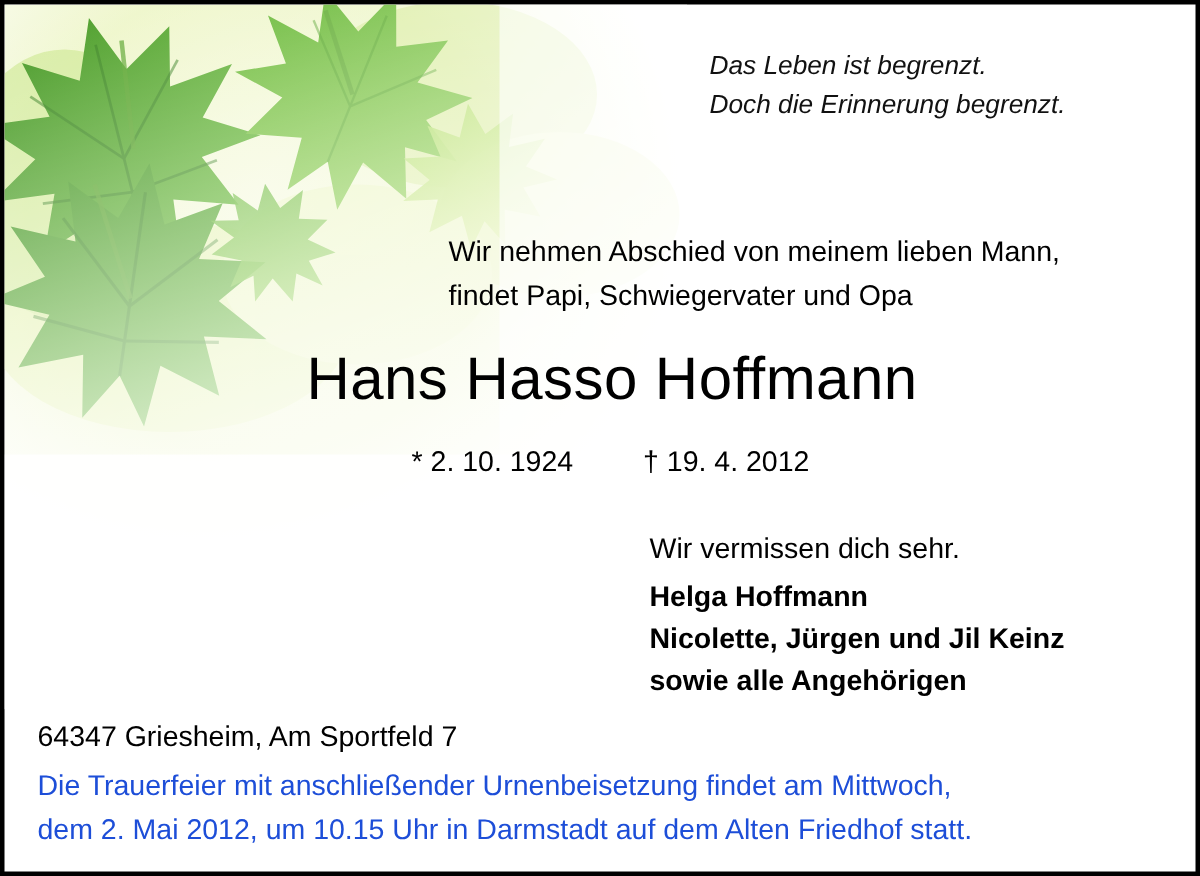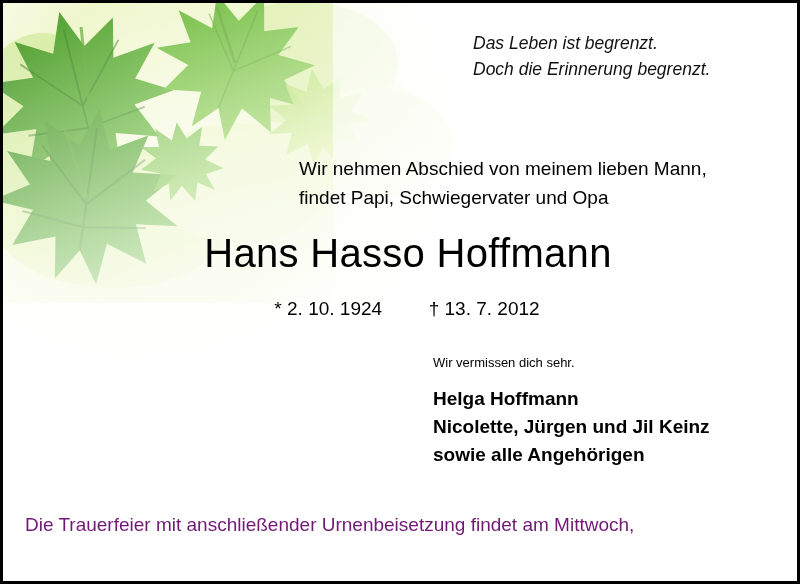"† 13. 7. 2012" span { text: 13. 7 -> 19. 4 }
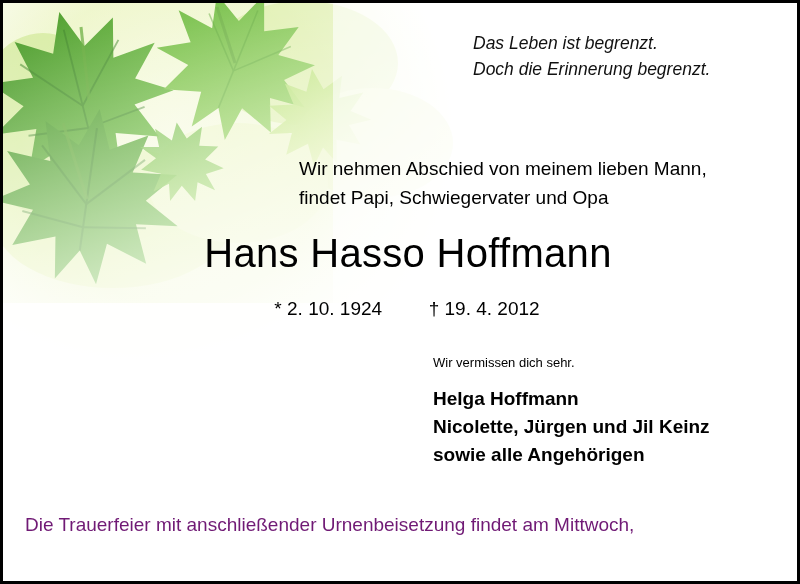"Wir vermissen dich sehr." .farewell { font-size: 13px -> 19px }
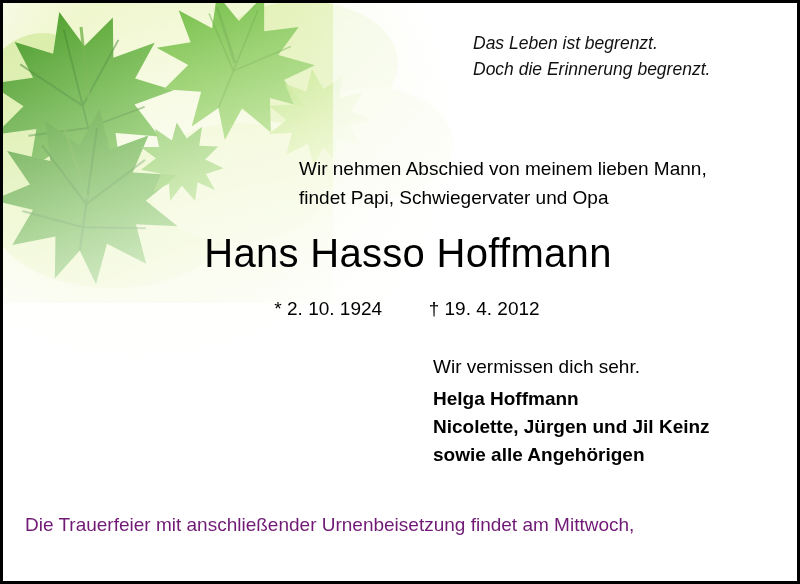"64347 Griesheim, Am Sportfeld 7" div.address { html: none -> <div>64347 Griesheim, Am Sportfeld 7</div> }
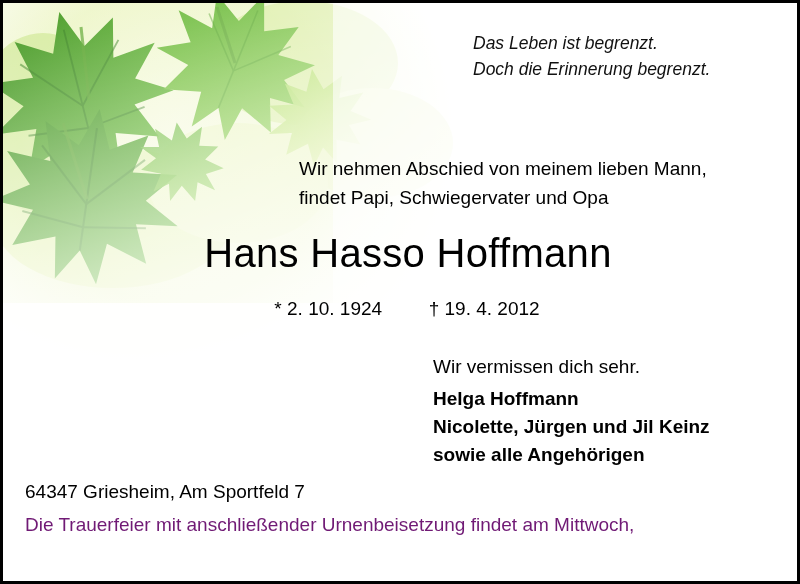"Die Trauerfeier mit anschließender" .ceremony { color: #701a75 -> #1d4ed8 }
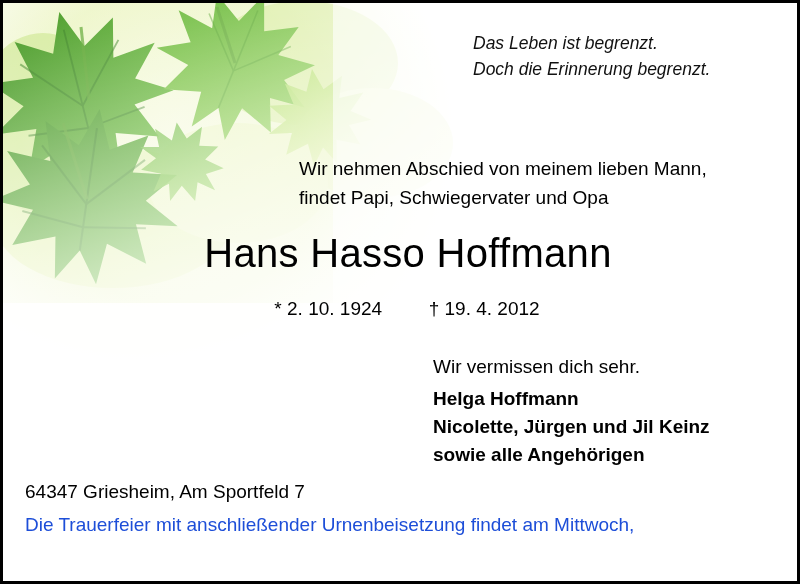"dem 2. Mai 2012, um" div { html: none -> <div>dem 2. Mai 2012, um 10.15 Uhr in Darmstadt auf dem Alten Friedhof statt.</div> }
